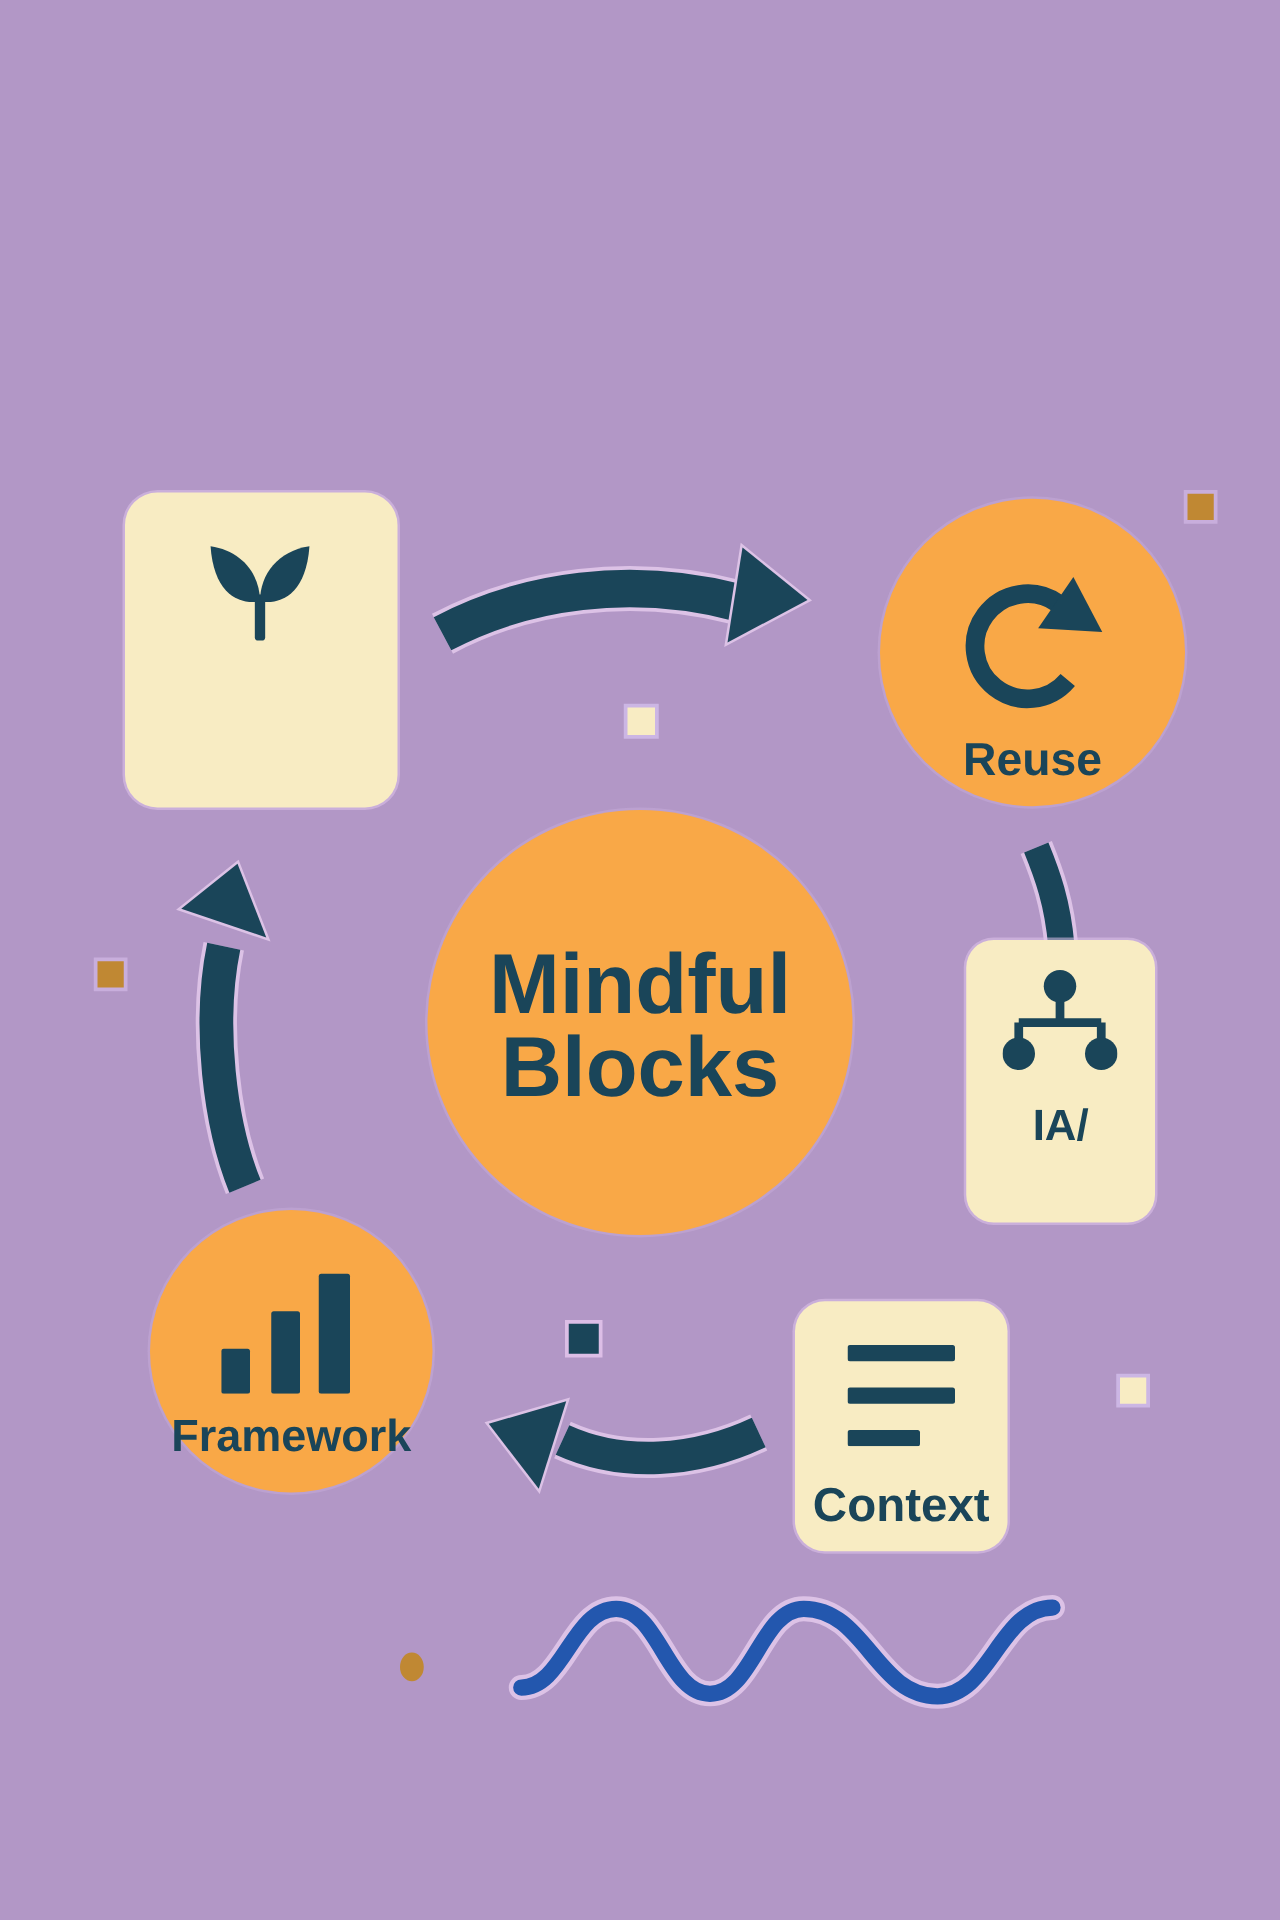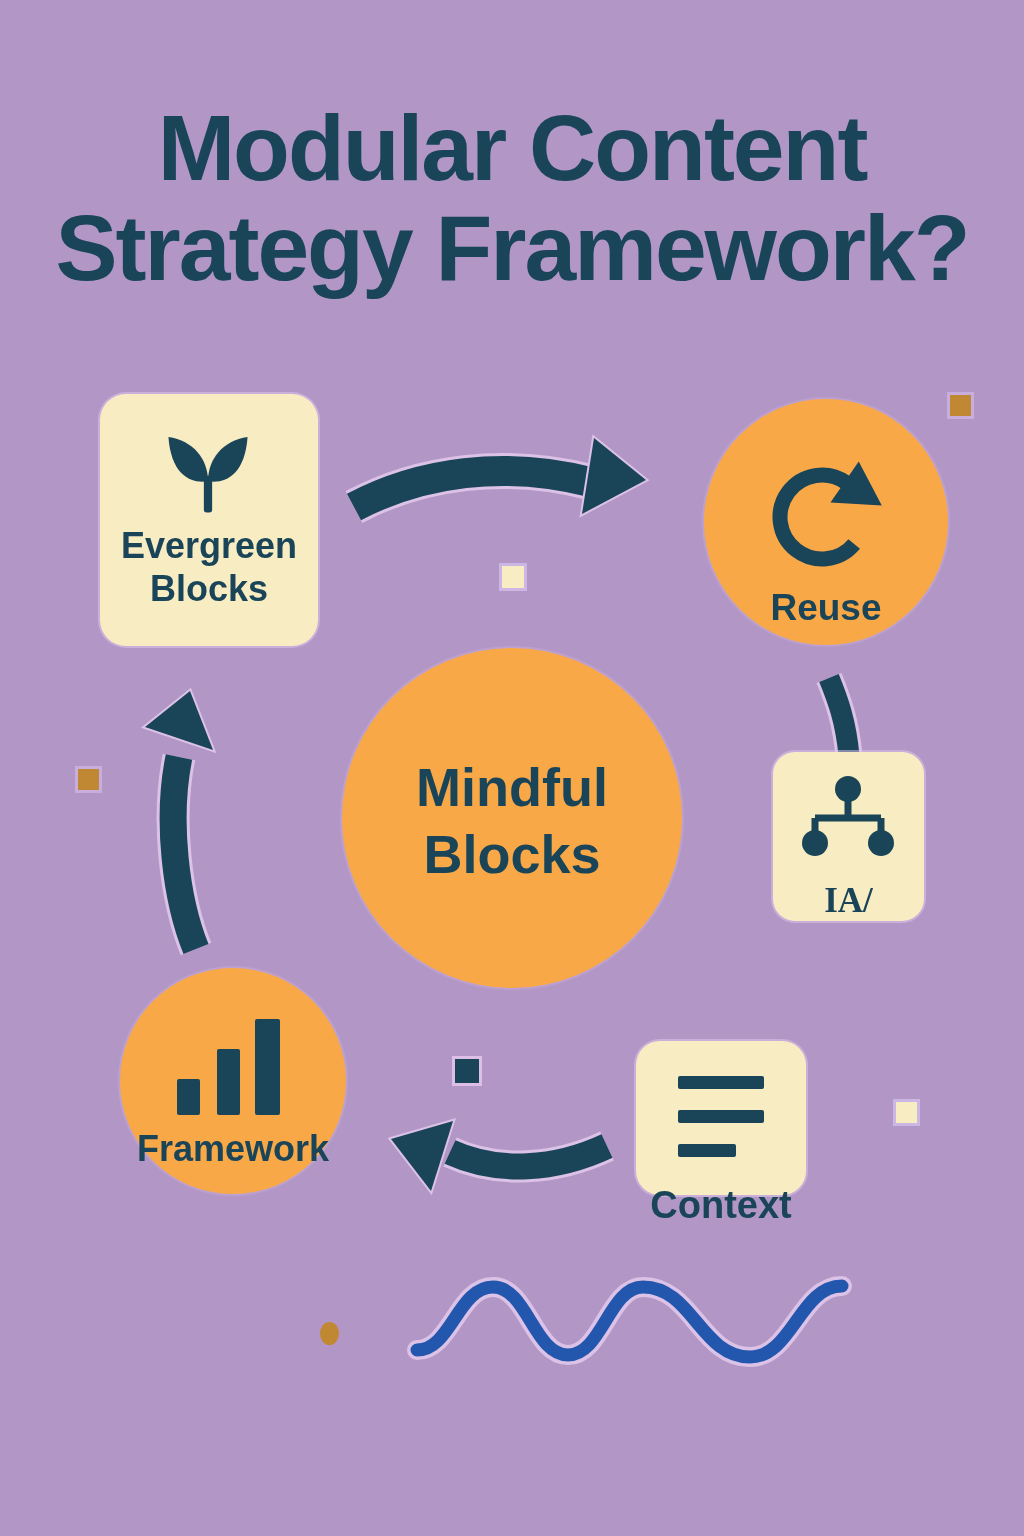"Modular Content" div.title { html: <div> <div>Modular Content</div> <div>Strategy Framework?</div> </div> -> none }
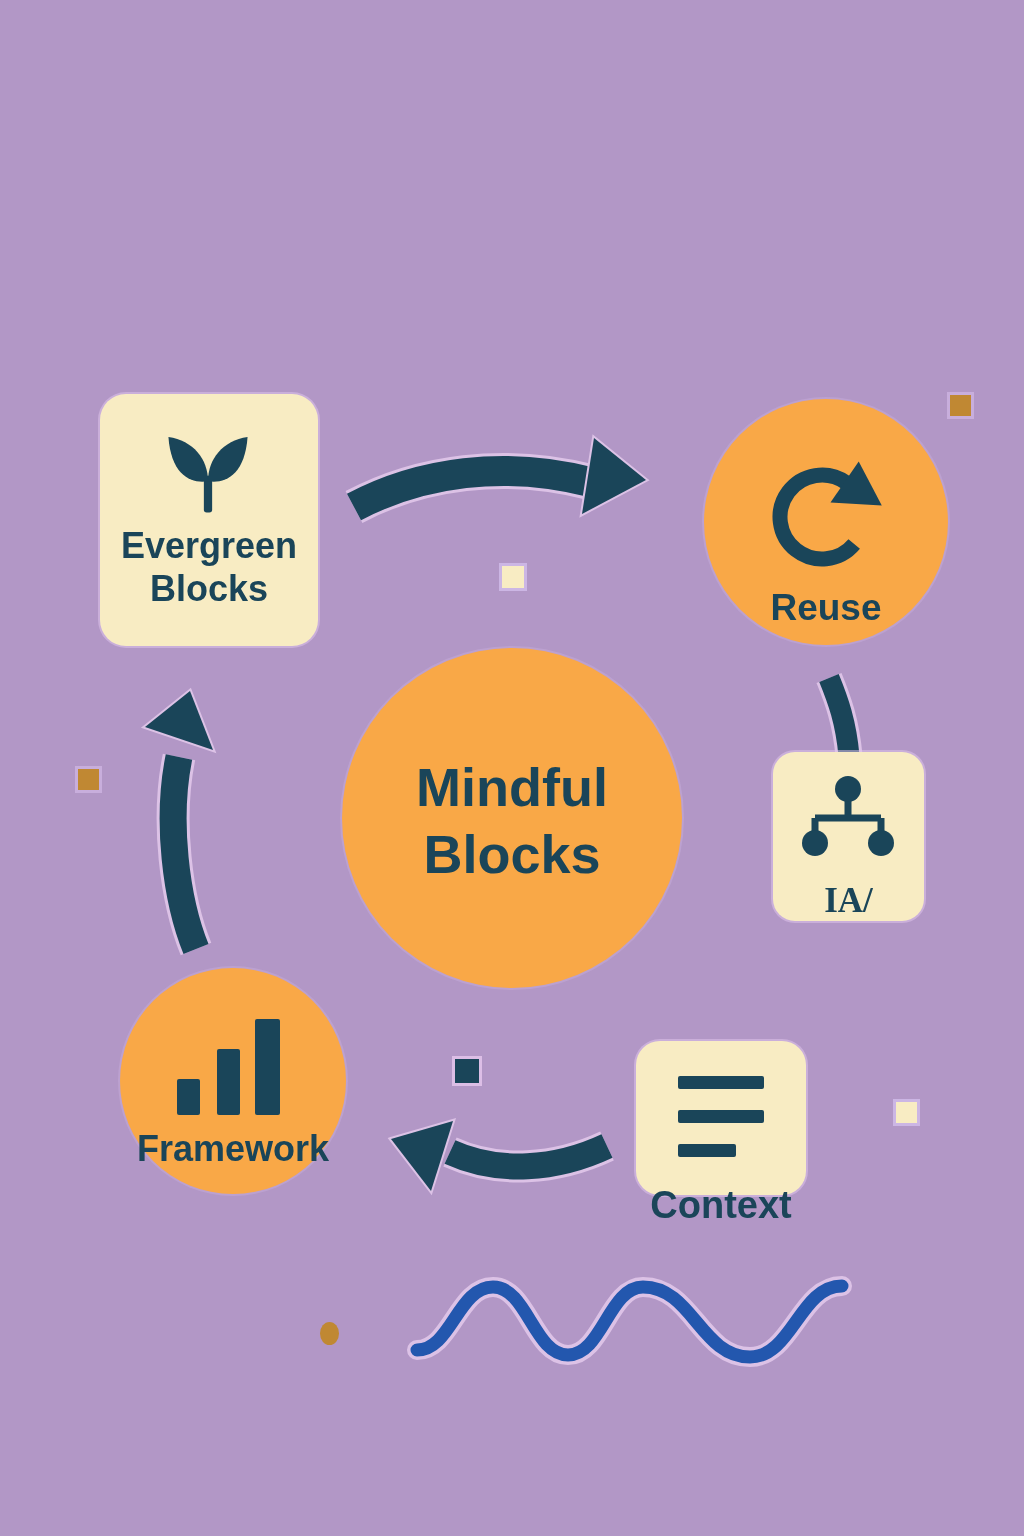"Evergreen" div.node-label { html: <div> <div>Evergreen</div> <div>Blocks</div> </div> -> none }
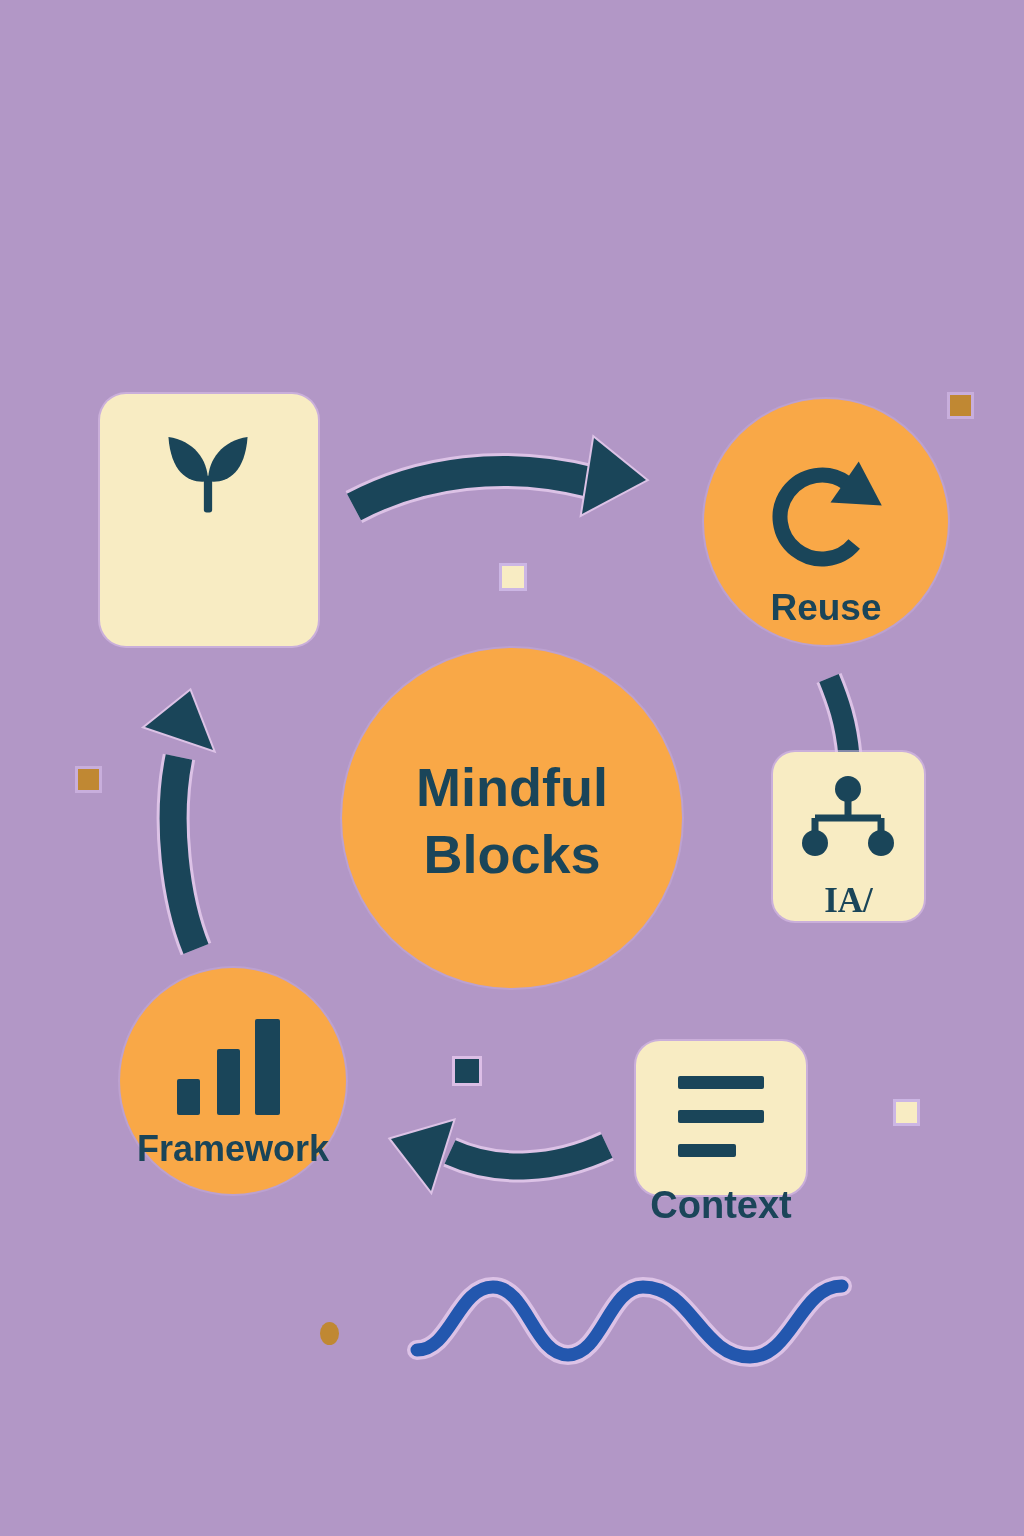"Mindful" #node-center .node-label { font-size: 54px -> 68px }
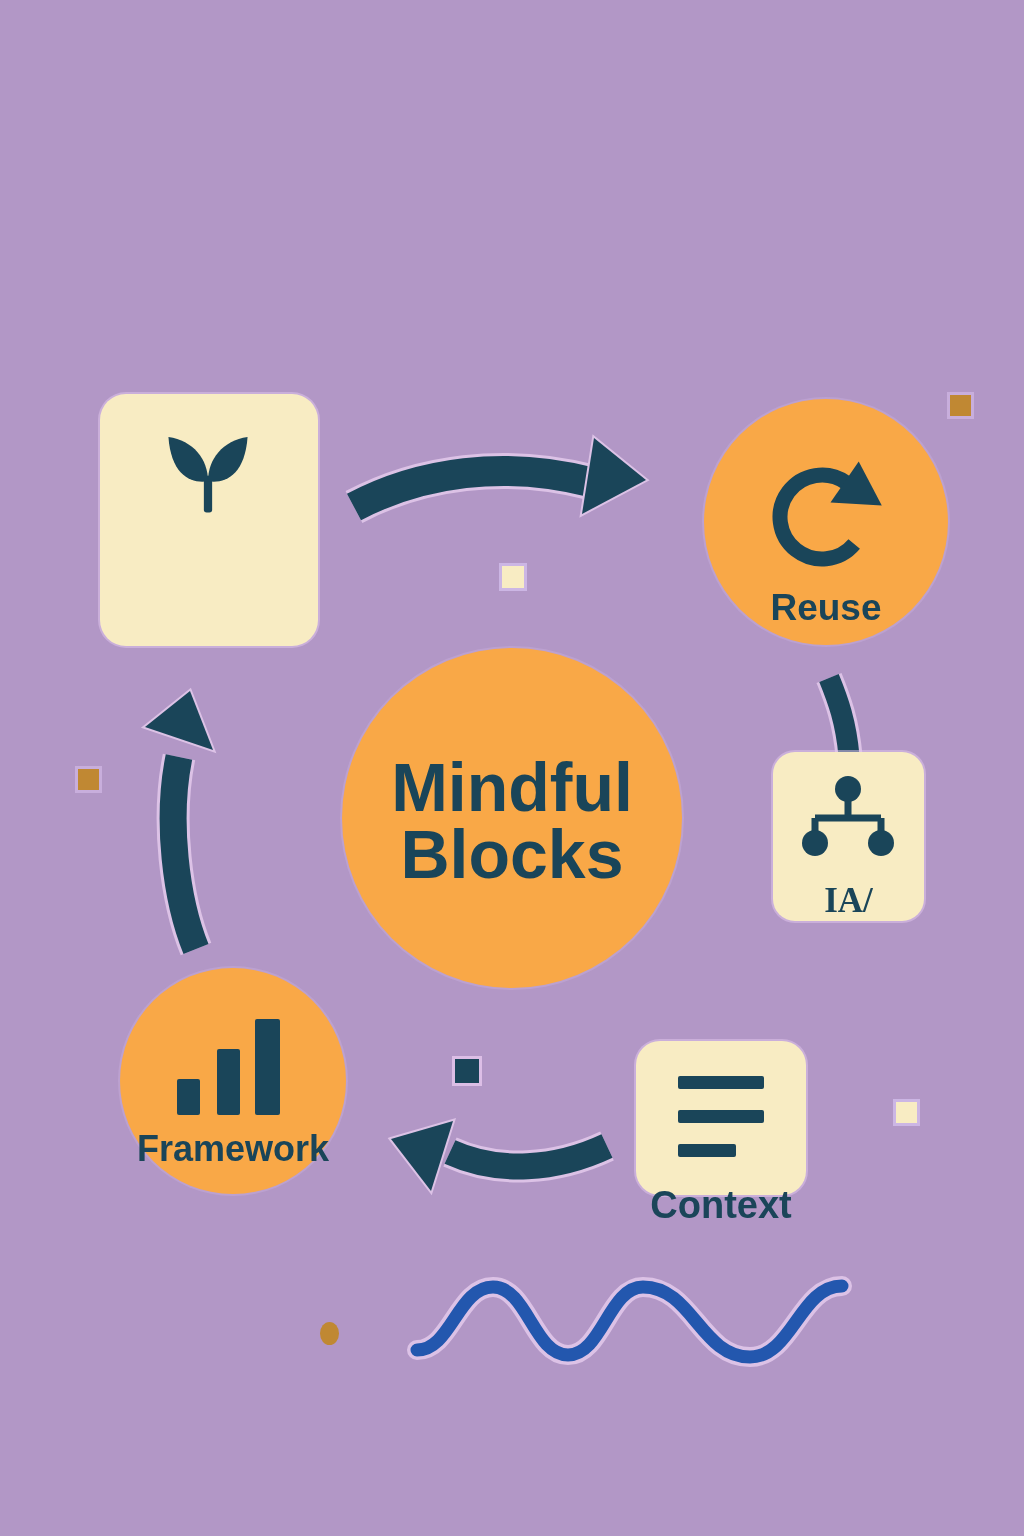"IA/" #node-ia { font-family: Liberation Serif, serif -> none; height: 169px -> 226px }
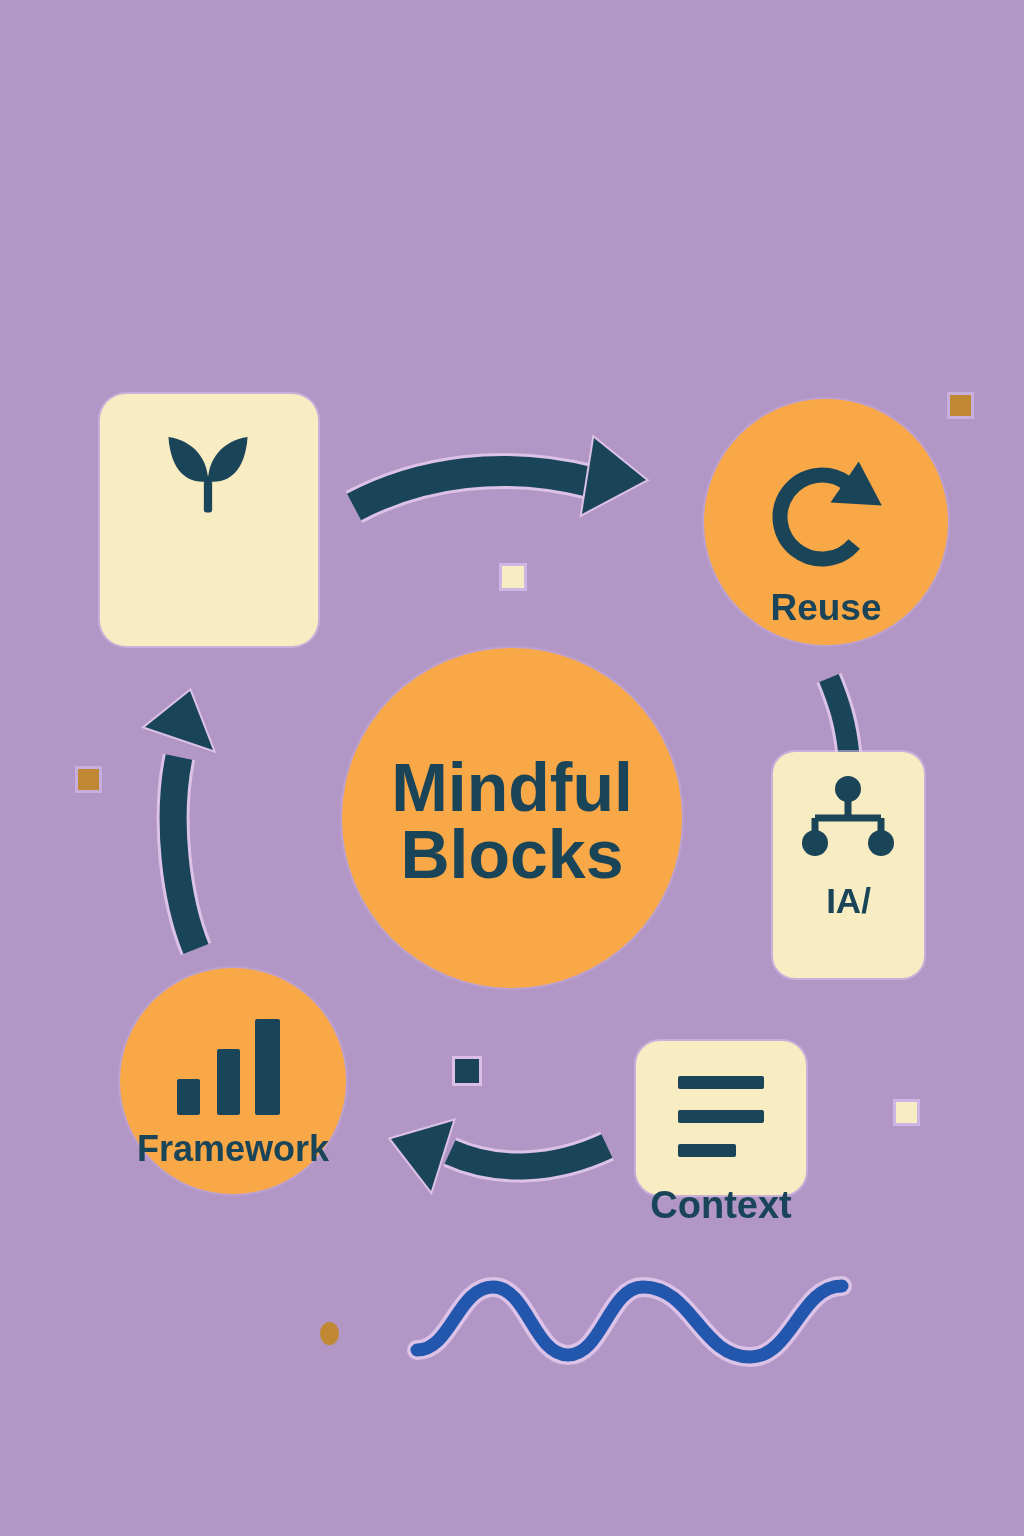"Context" #node-context { height: 154px -> 200px }
